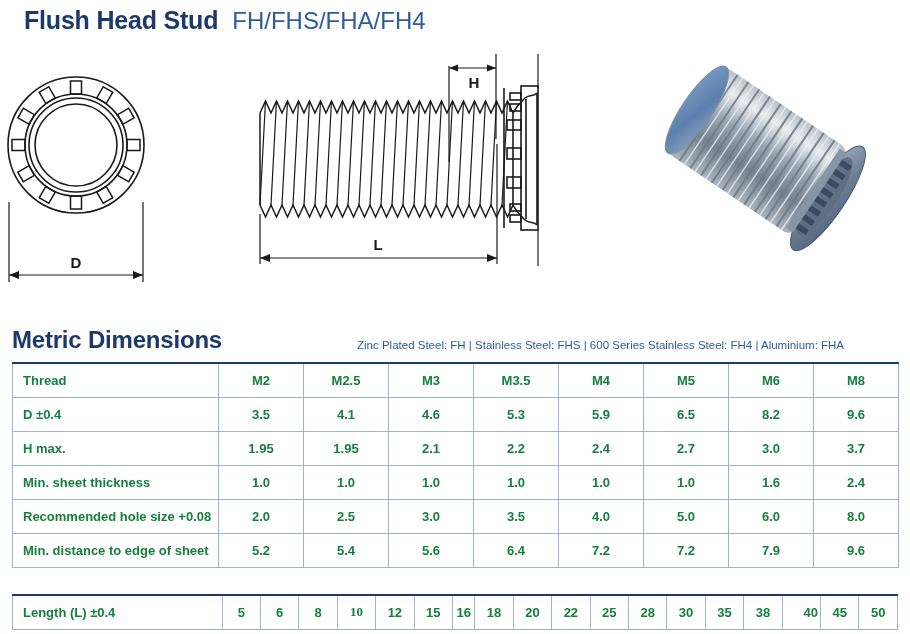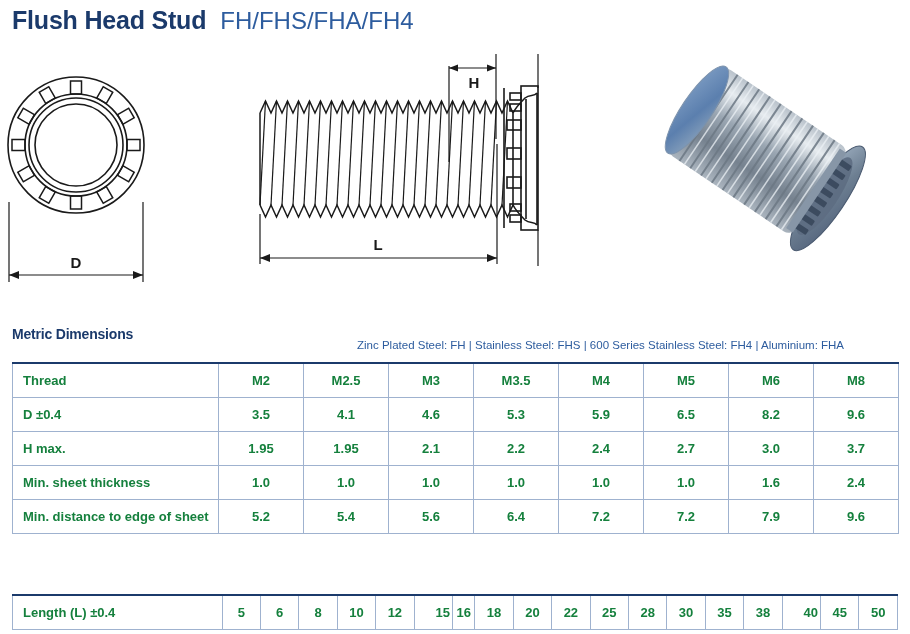"Flush Head Stud" .title-row { left: 12px -> 24px }
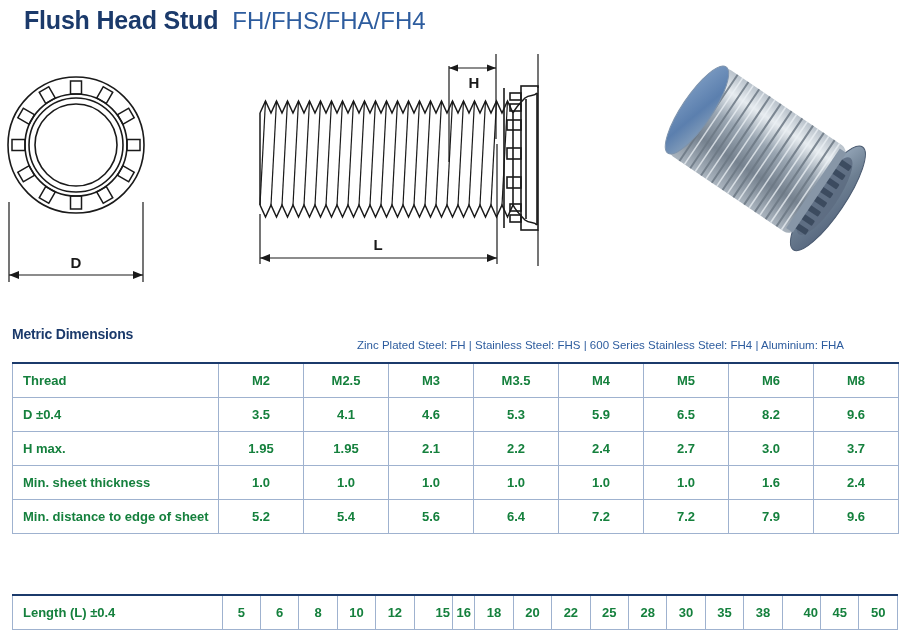"Metric Dimensions" .sec-head { font-size: 14px -> 24px }
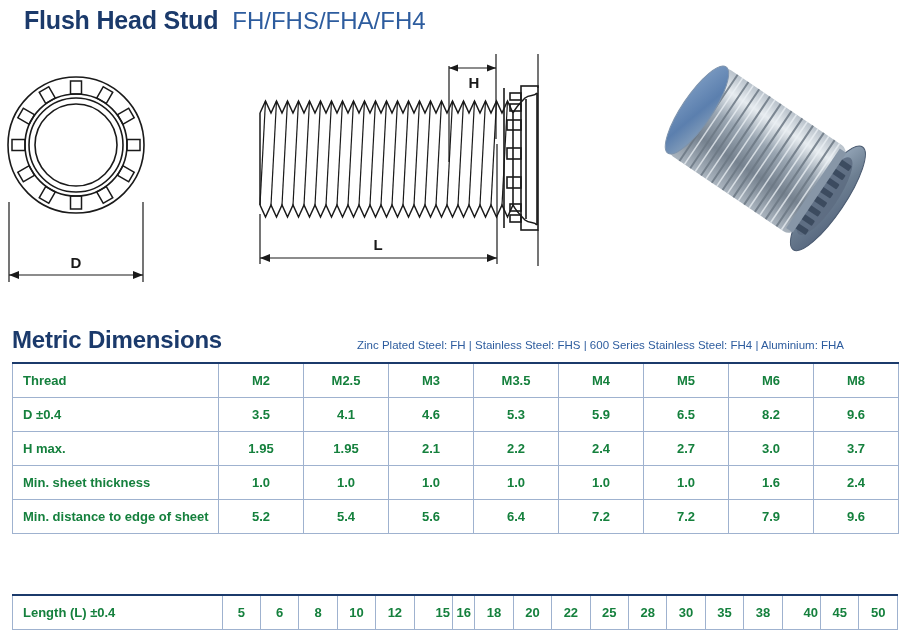"Recommended hole size +0.08" tr { html: none -> <tr> <td>Recommended hole size +0.08</td> <td>2.0</td> <td>2.5</td> <td>3.0</td> <td>3.5</td> <td>4.0</td> <td>5.0</td> <td>6.0</td> <td>8.0</td> </tr> }
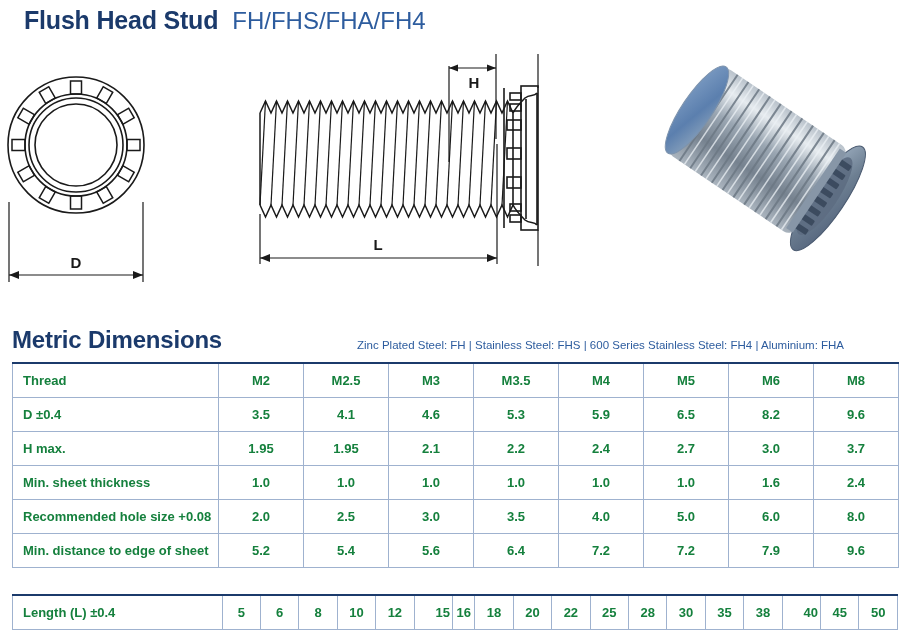"10" td.val { font-family: none -> Liberation Serif, serif }
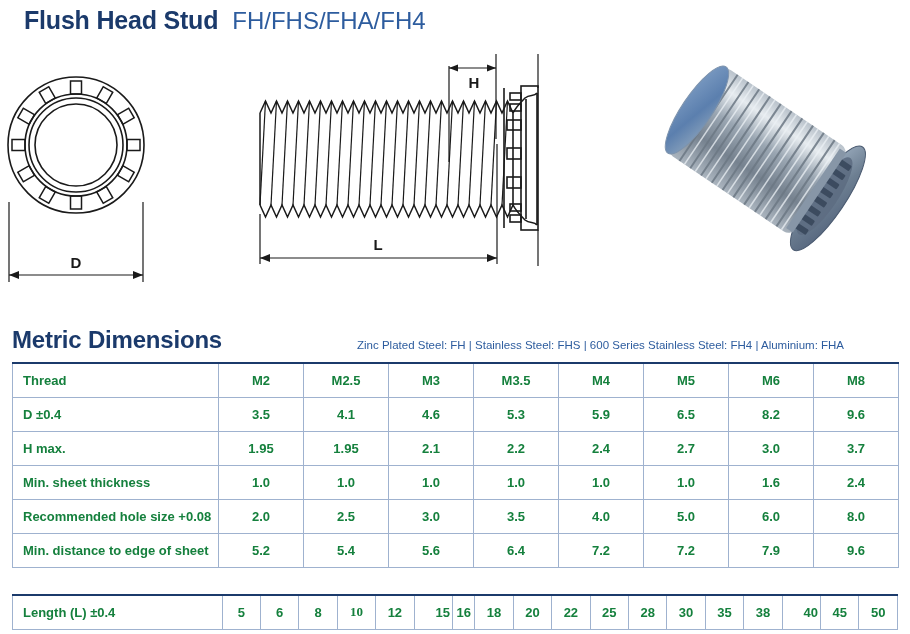"15" td.val { text-align: right -> none }
